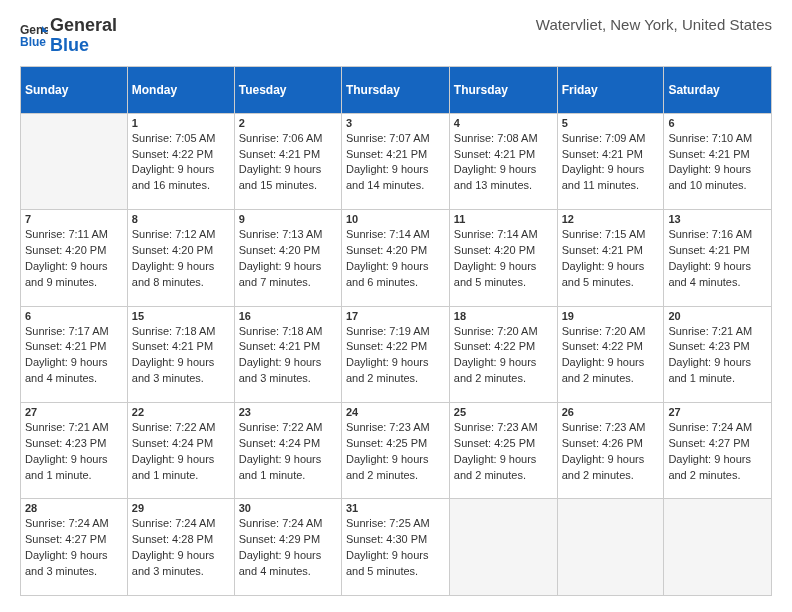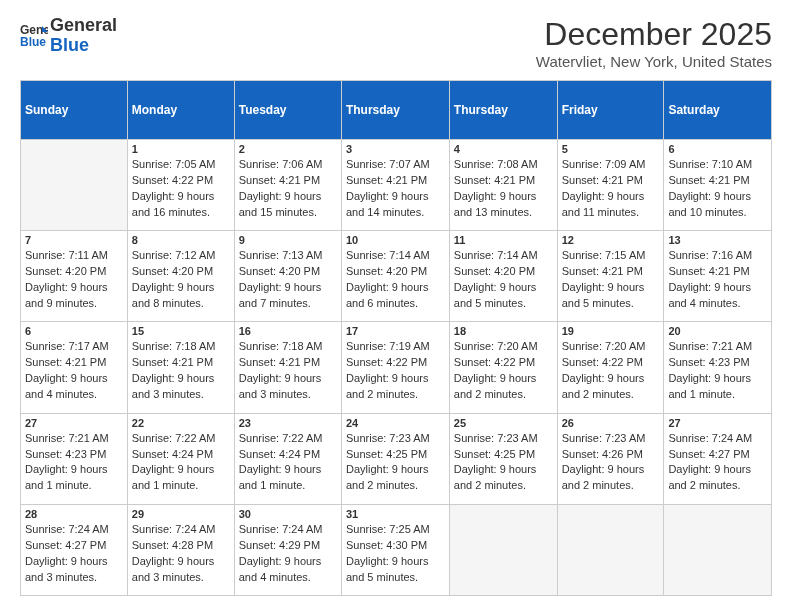"December 2025" h1 { html: <h1>December 2025</h1> -> none }
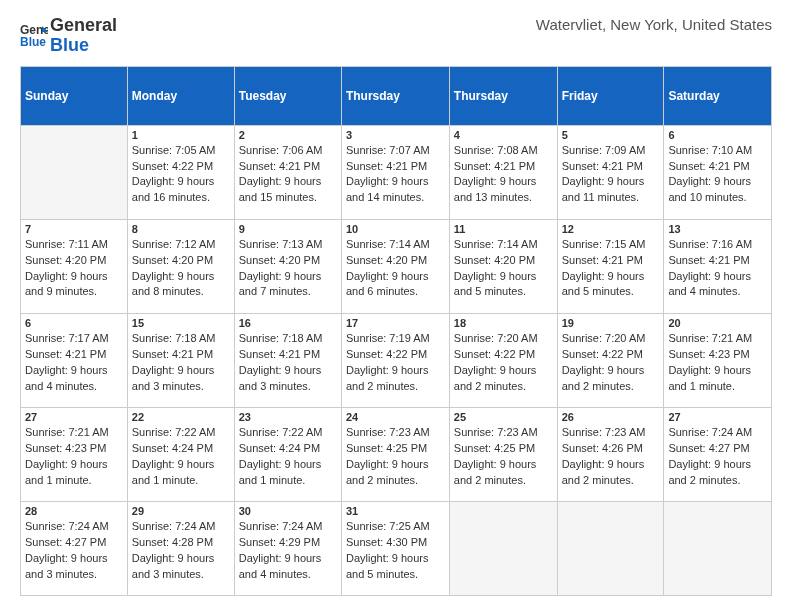"Sunday" .calendar thead tr th { padding: 22px 4px -> 16px 4px }
